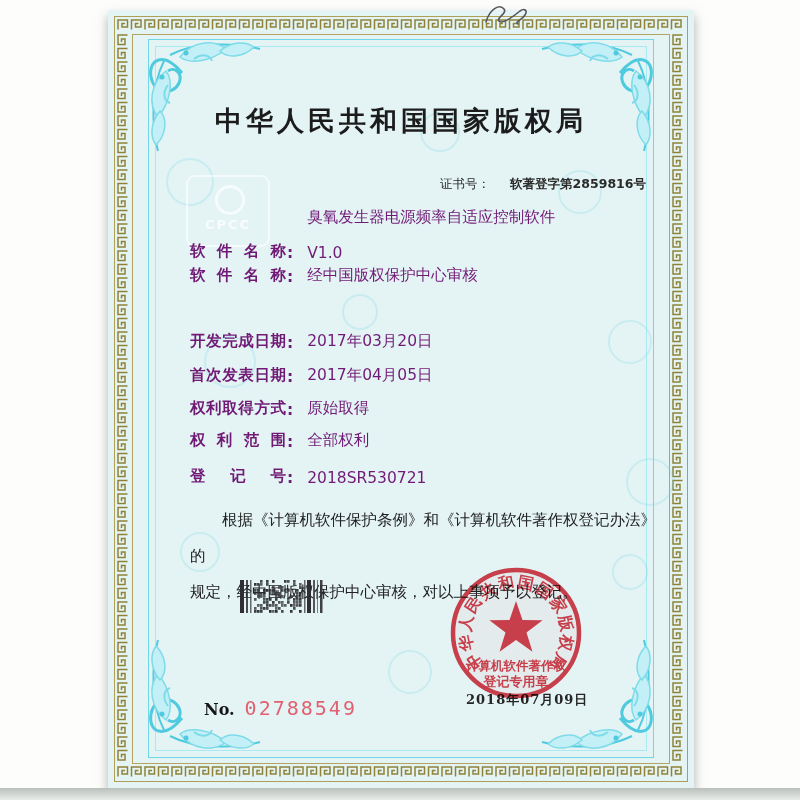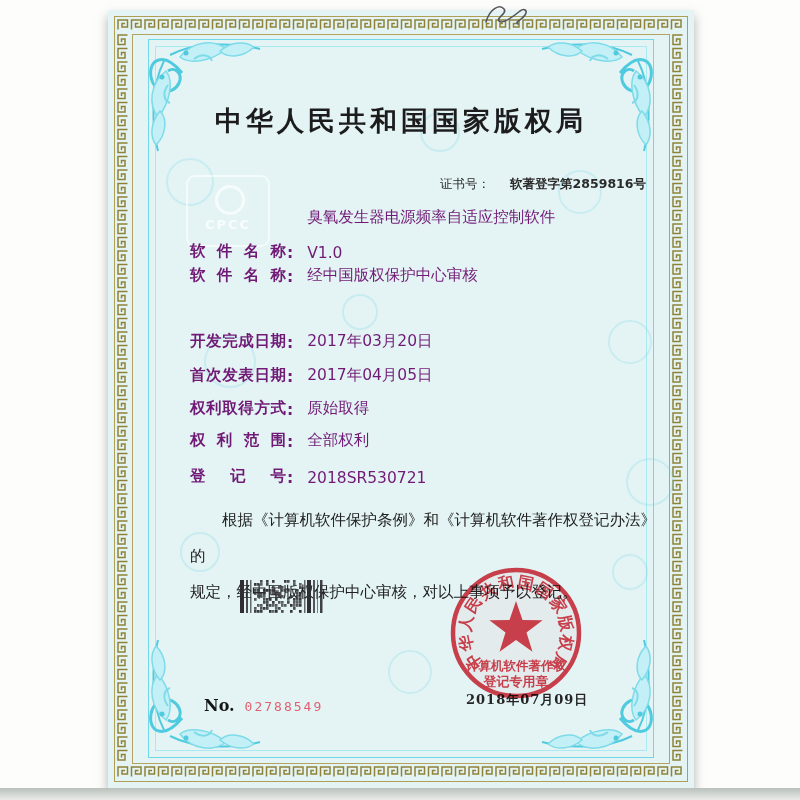"02788549" .serial .digits { font-size: 13px -> 20px }
